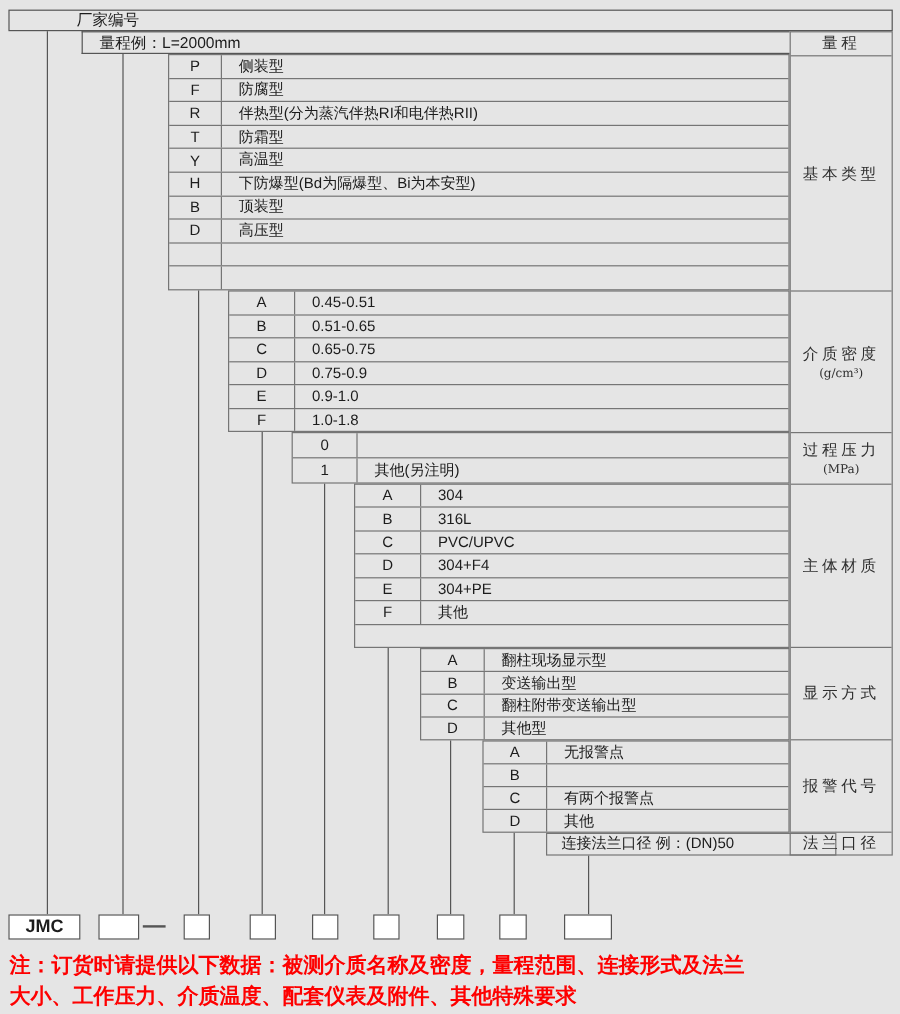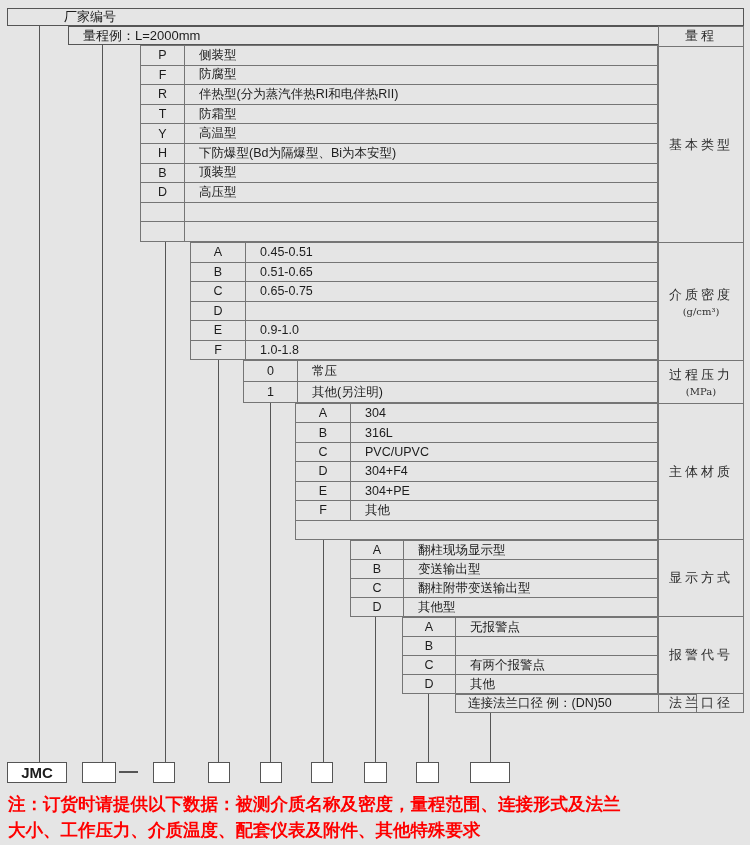"0.75-0.9" div.sdesc { html: none -> <div>0.75-0.9</div> }
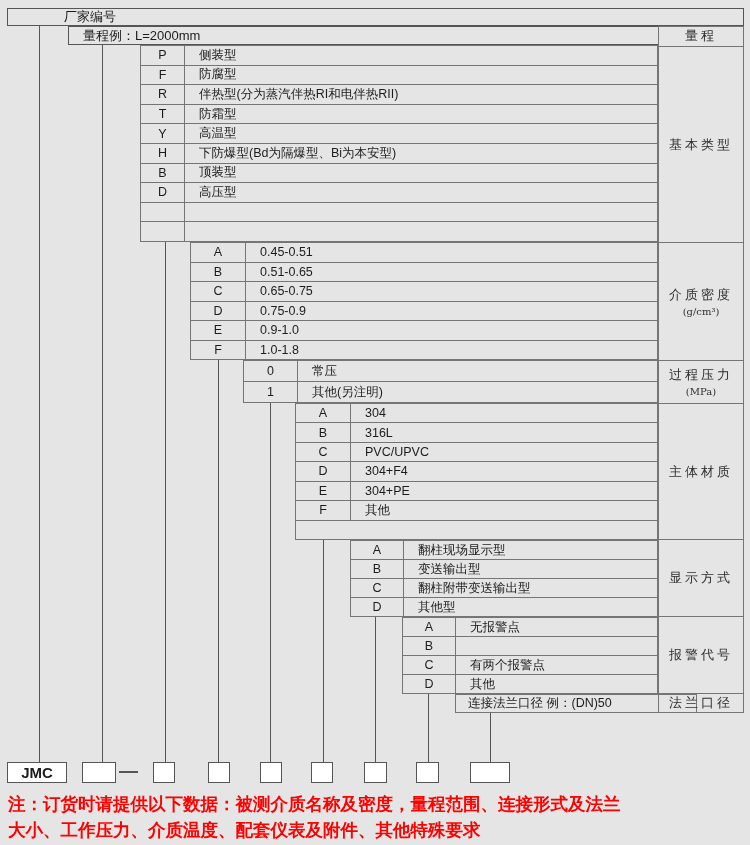"常压" div.sdesc { html: <div>常压</div> -> none }
